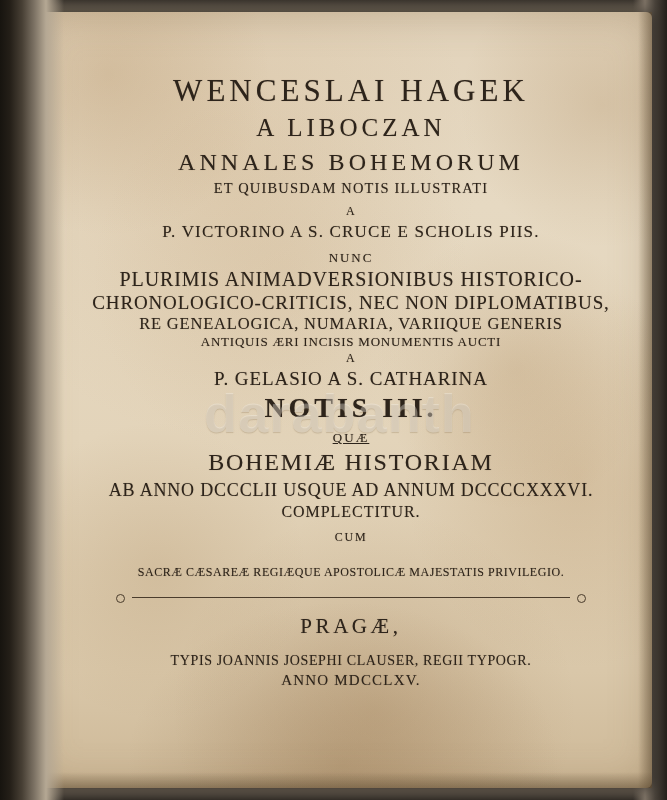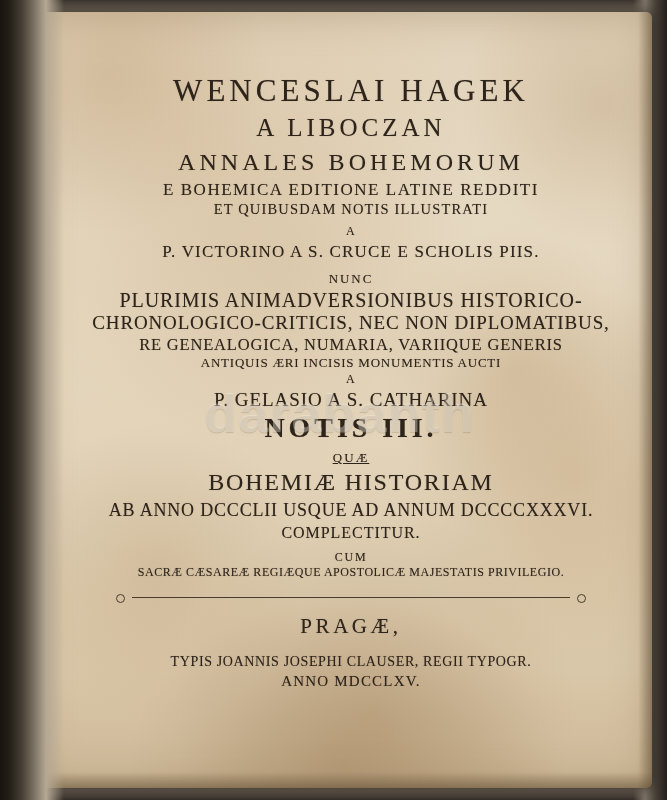"E BOHEMICA EDITIONE LATINE REDDITI" div.ln { html: <div>E BOHEMICA EDITIONE LATINE REDDITI</div> -> none }
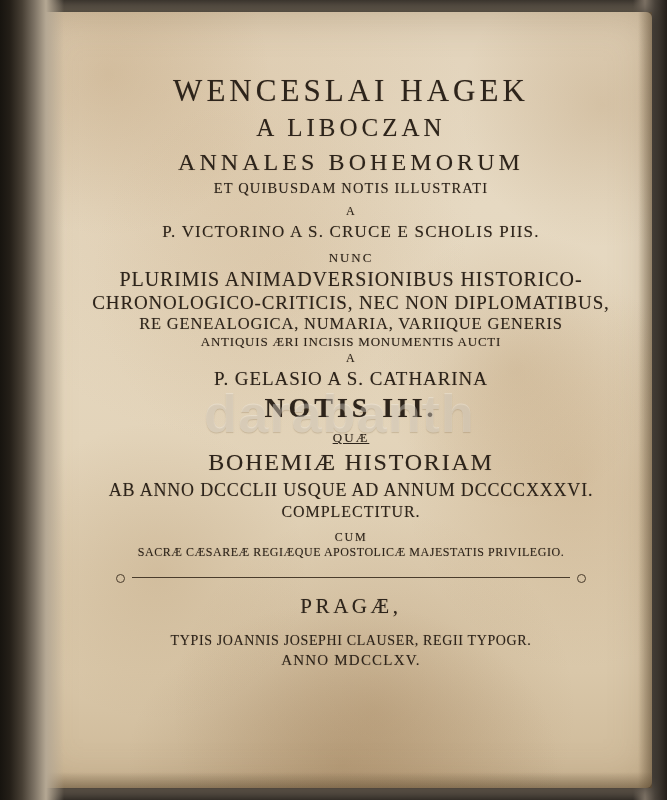"CUM" .l-21 { margin-bottom: 2px -> 22px }
